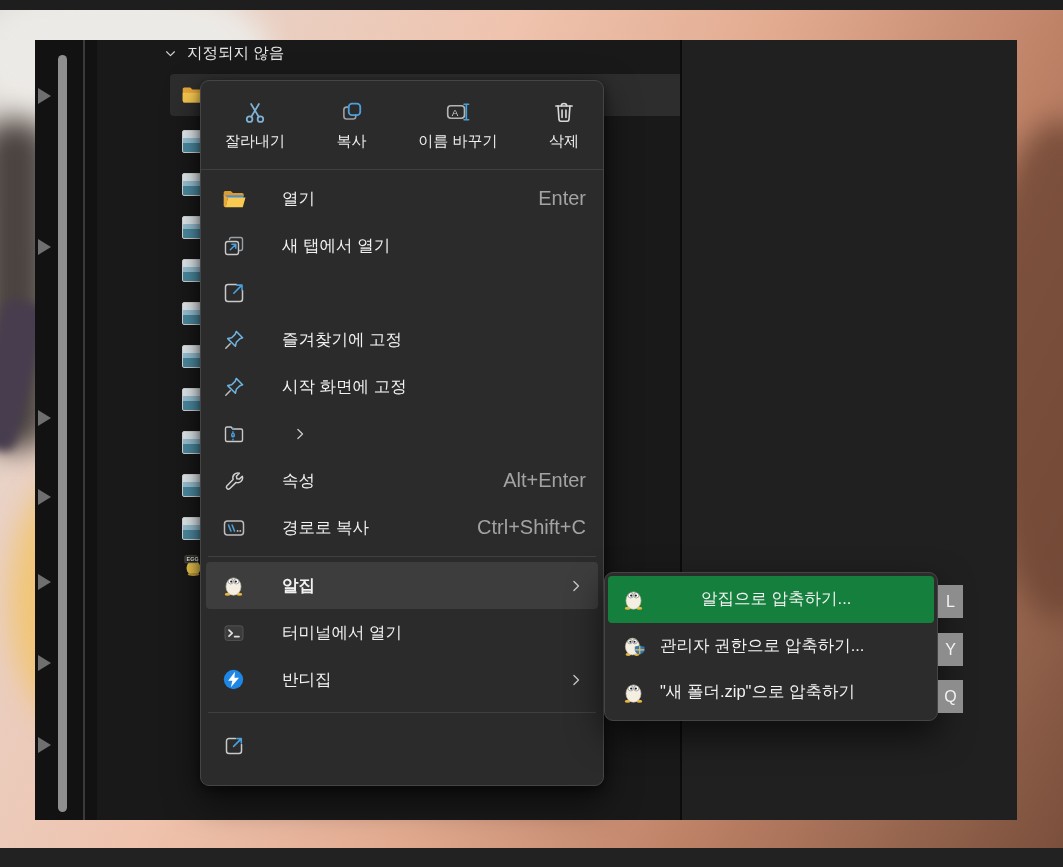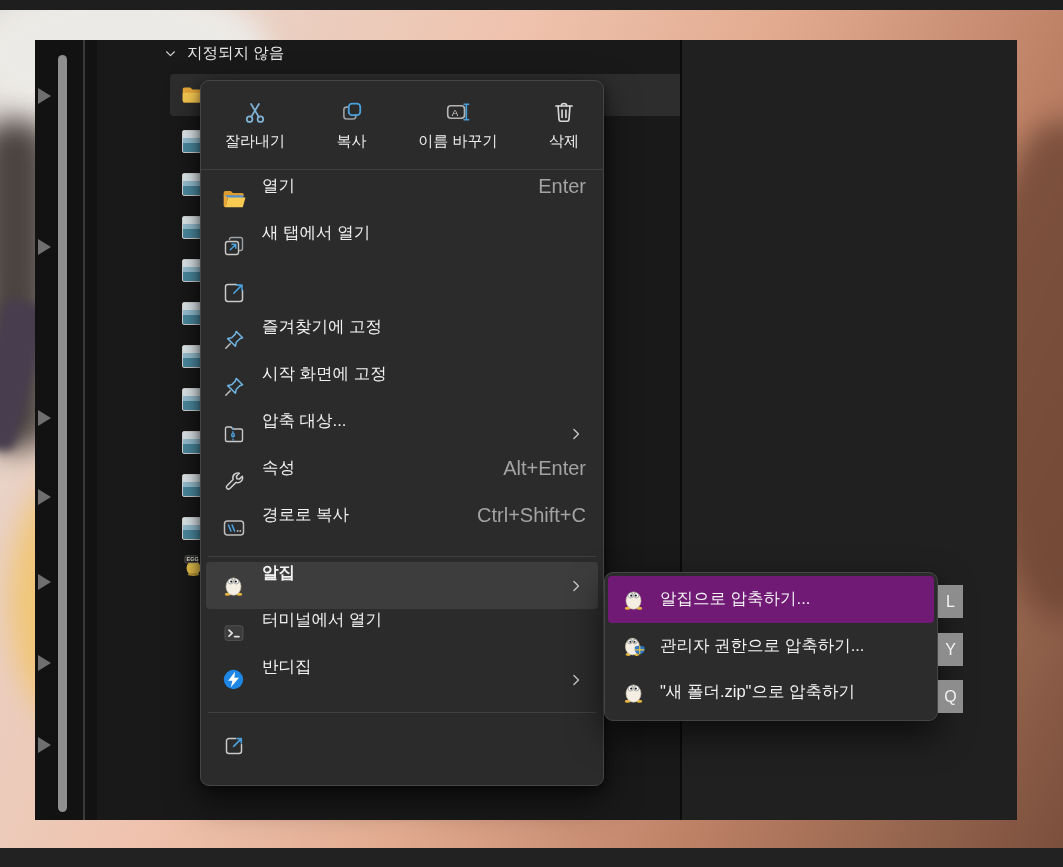"열기" .mi { align-items: none -> center; gap: none -> 20px }
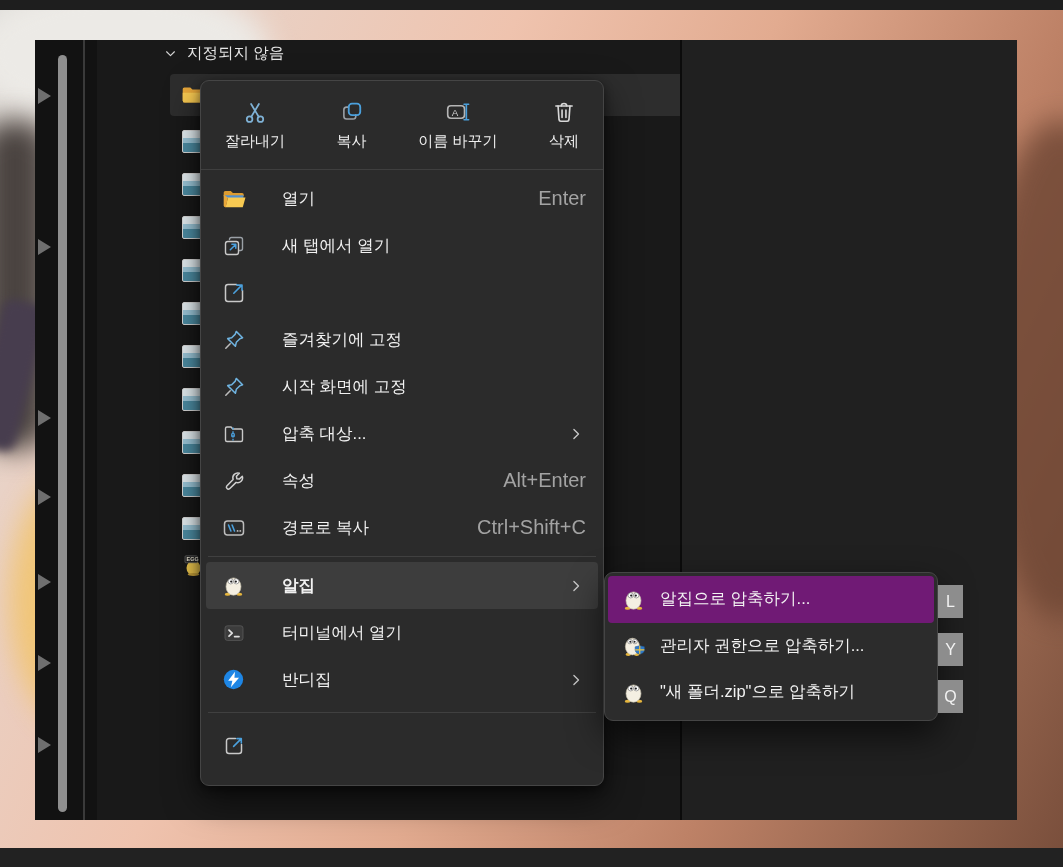"압축 대상..." span.lbl { html: <span>압축 대상...</span> -> none }
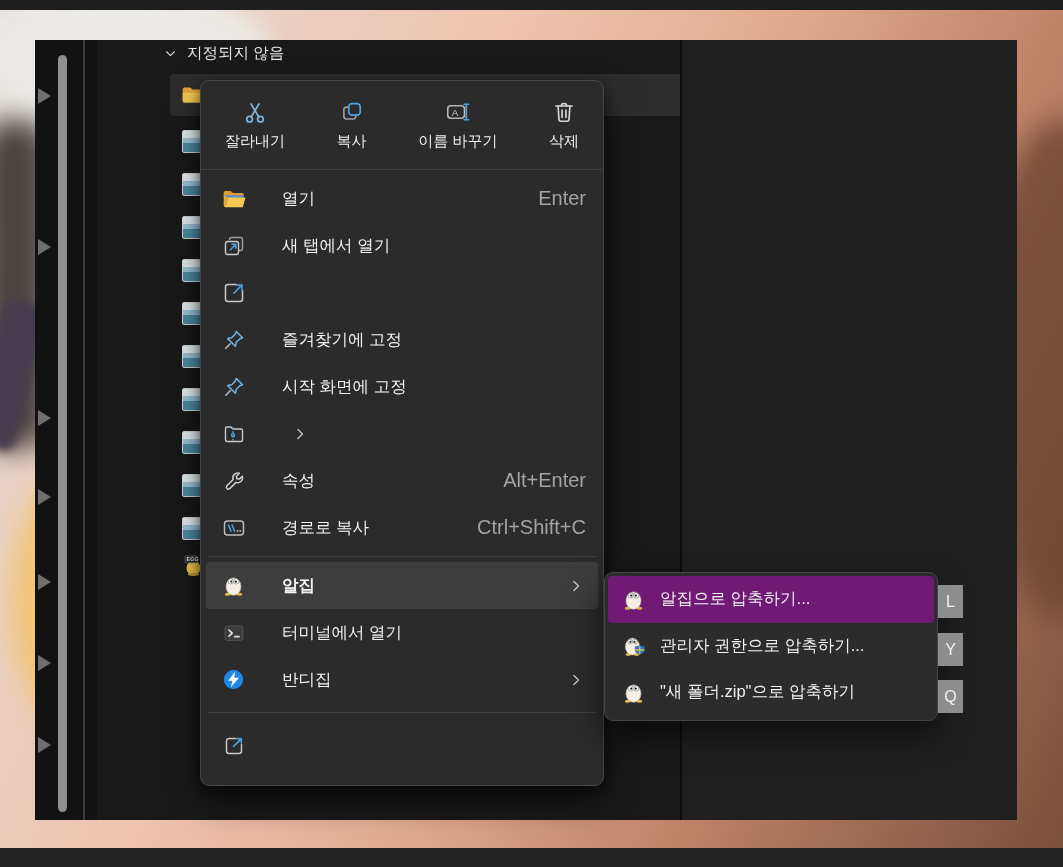"알집으로 압축하기..." .smi.hl { background: #701a75 -> #15803d; gap: none -> 41px }
